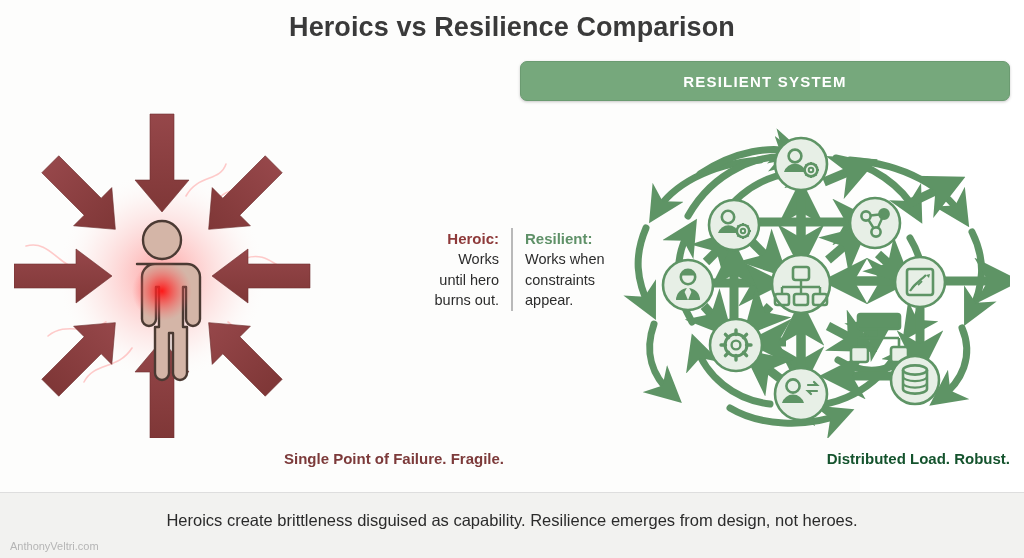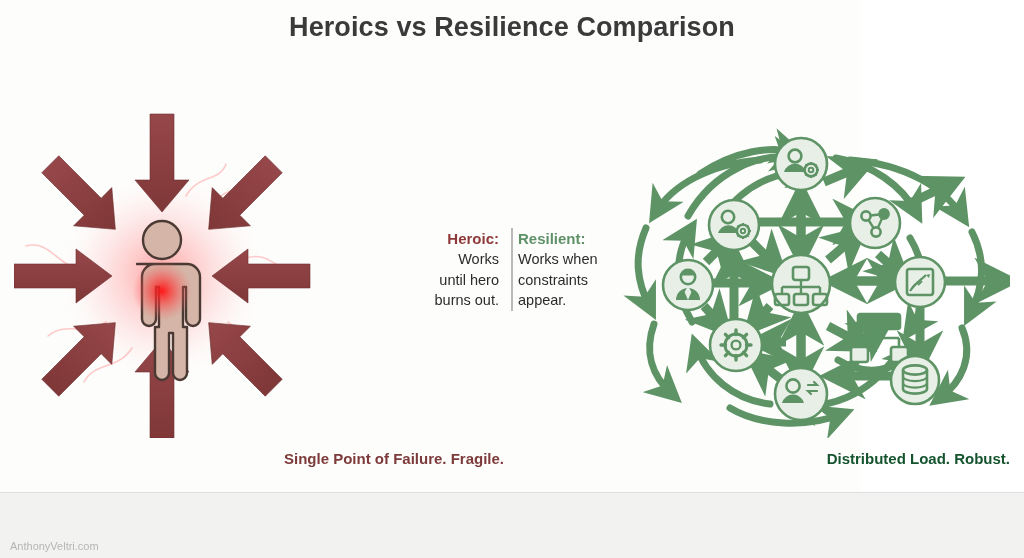"RESILIENT SYSTEM" div.banner { html: none -> <div> <span>RESILIENT SYSTEM</span> </div> }
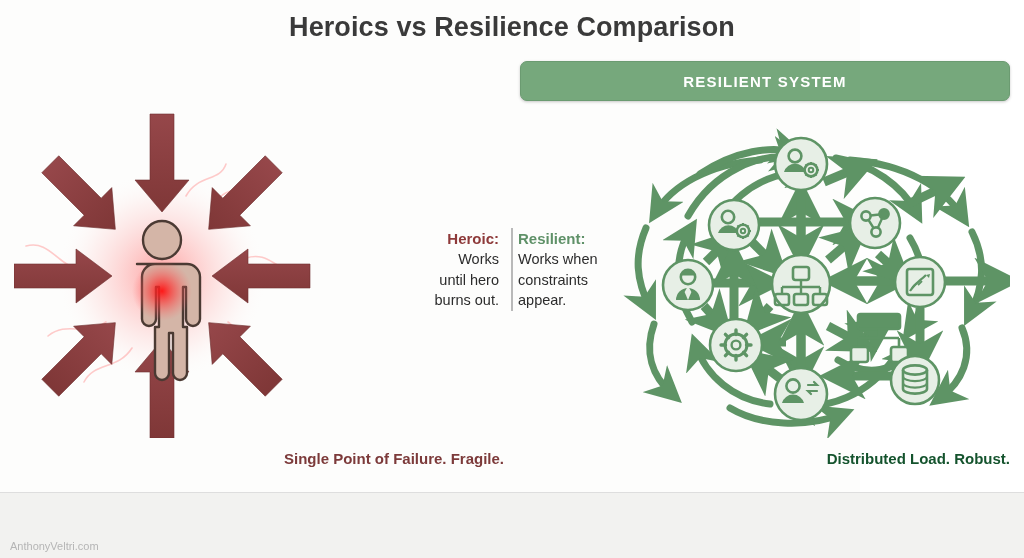"Resilient:" .ct-col-right { padding-left: 5px -> 12px }
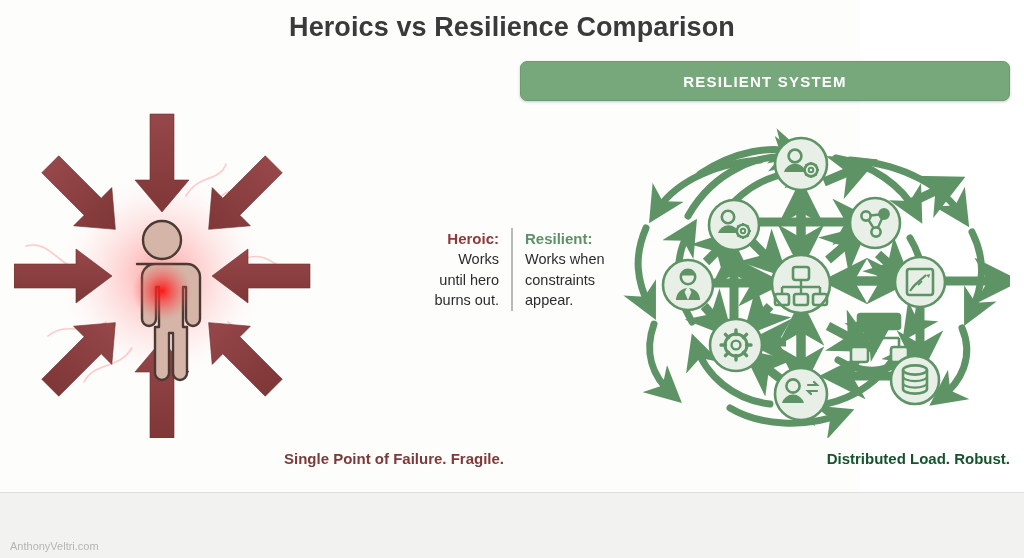"Heroics create brittleness disguised as" div.footer-text { html: none -> <div>Heroics create brittleness disguised as capability. Resilience emerges from design, not heroes.</div> }
